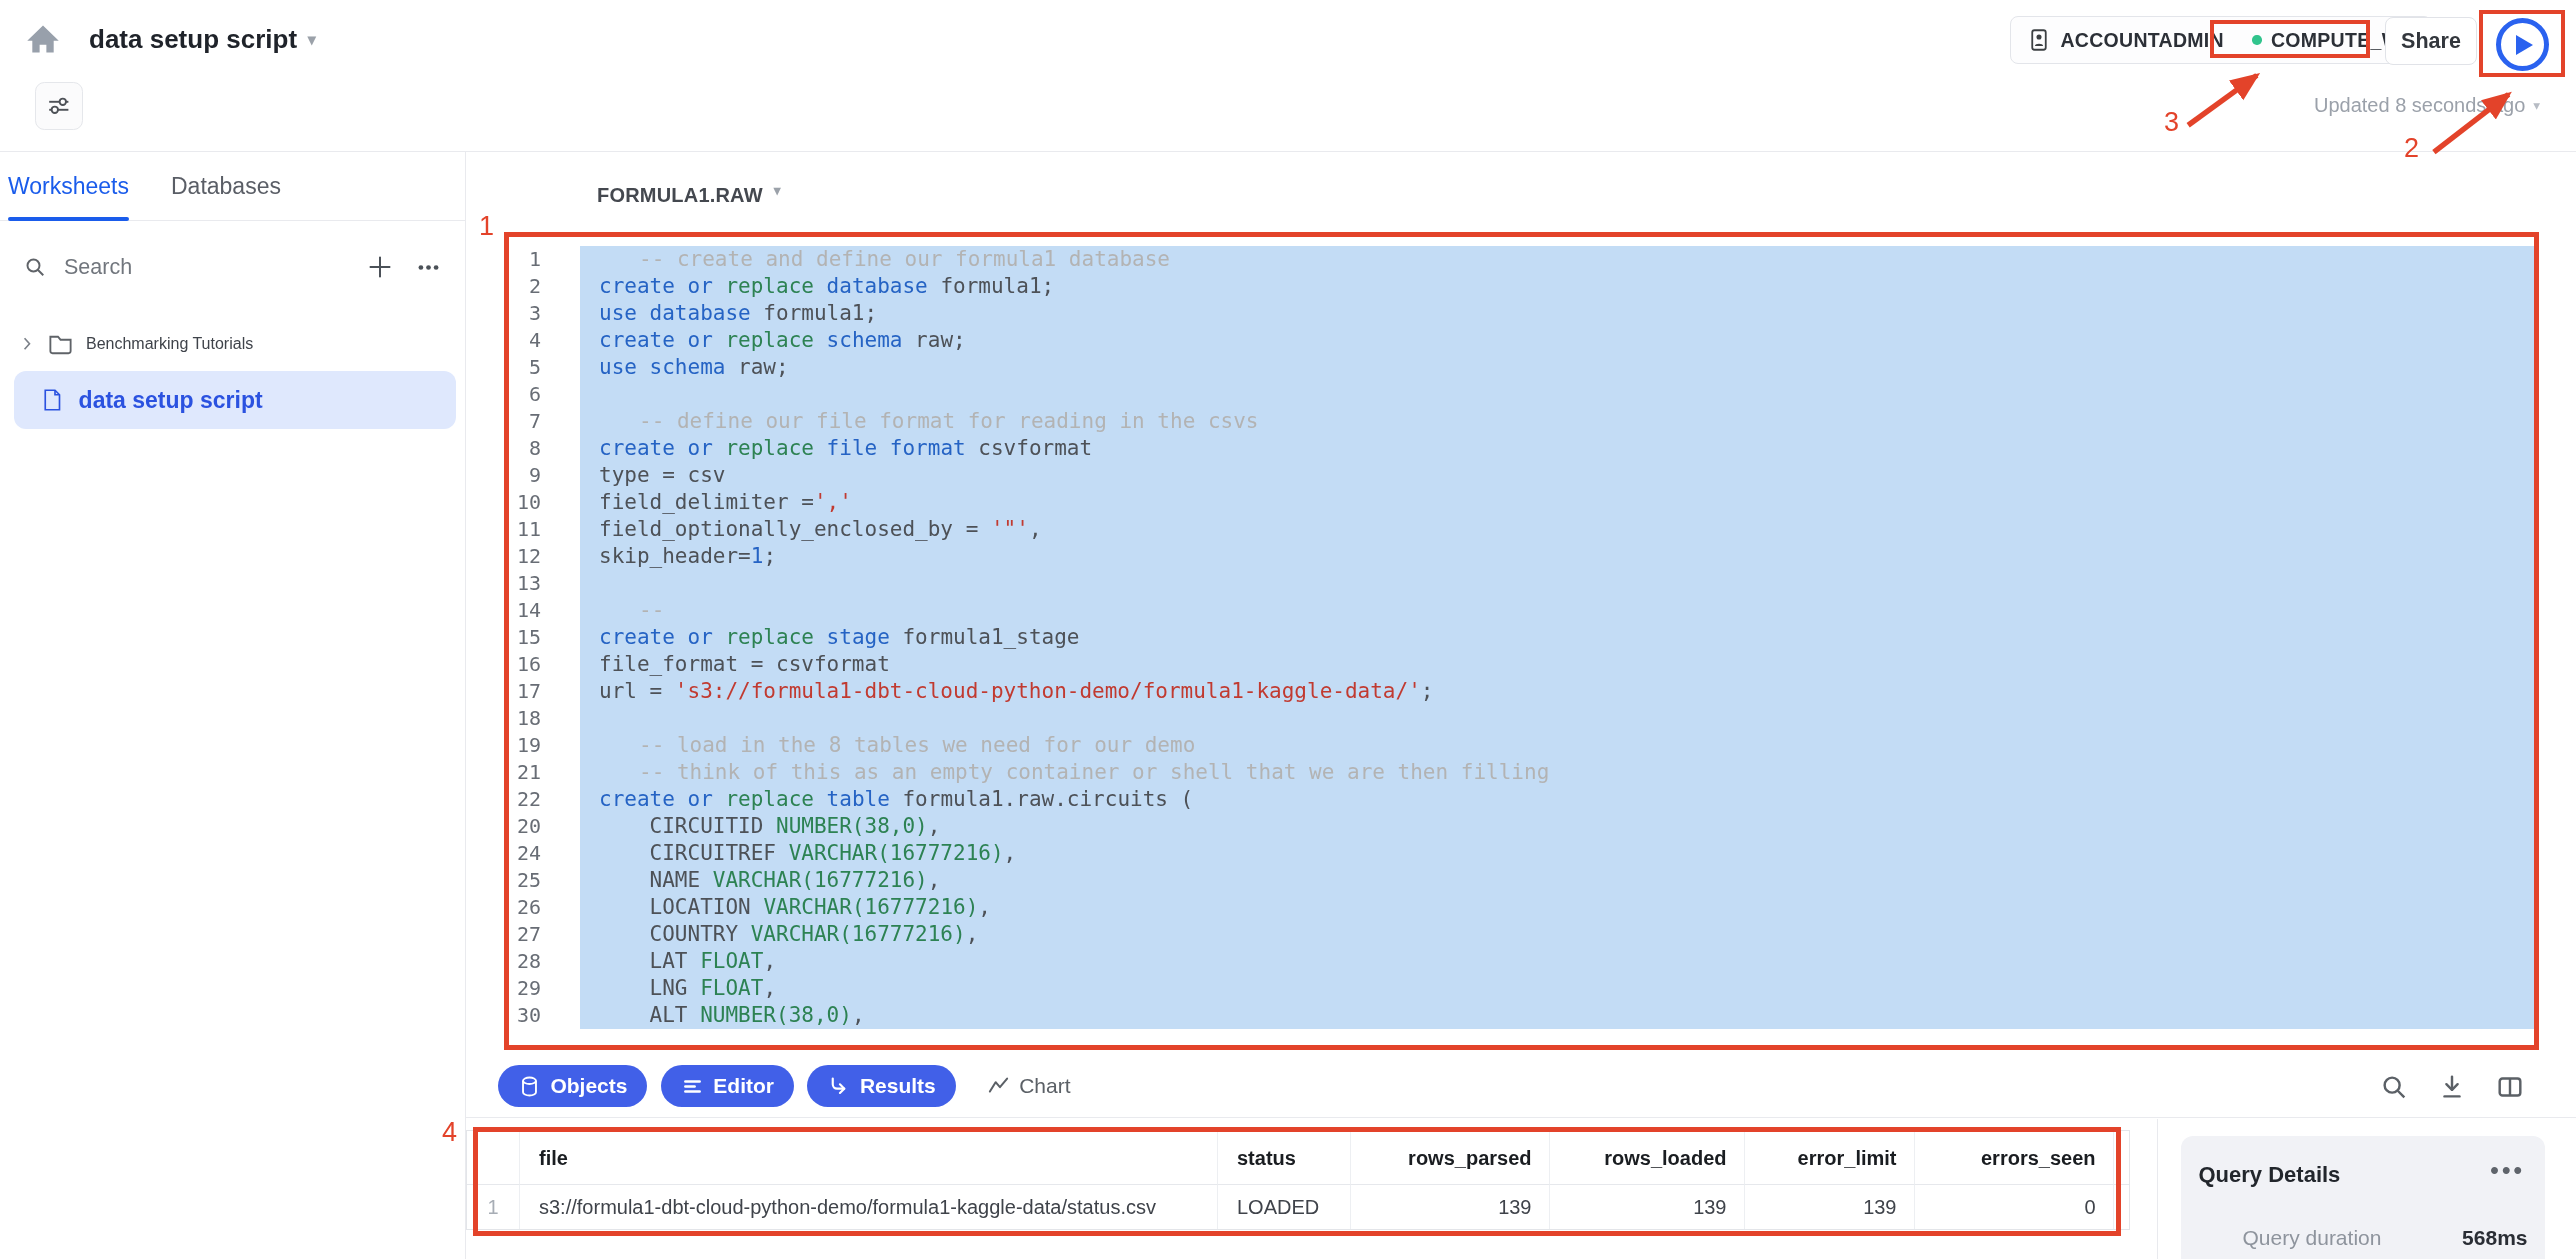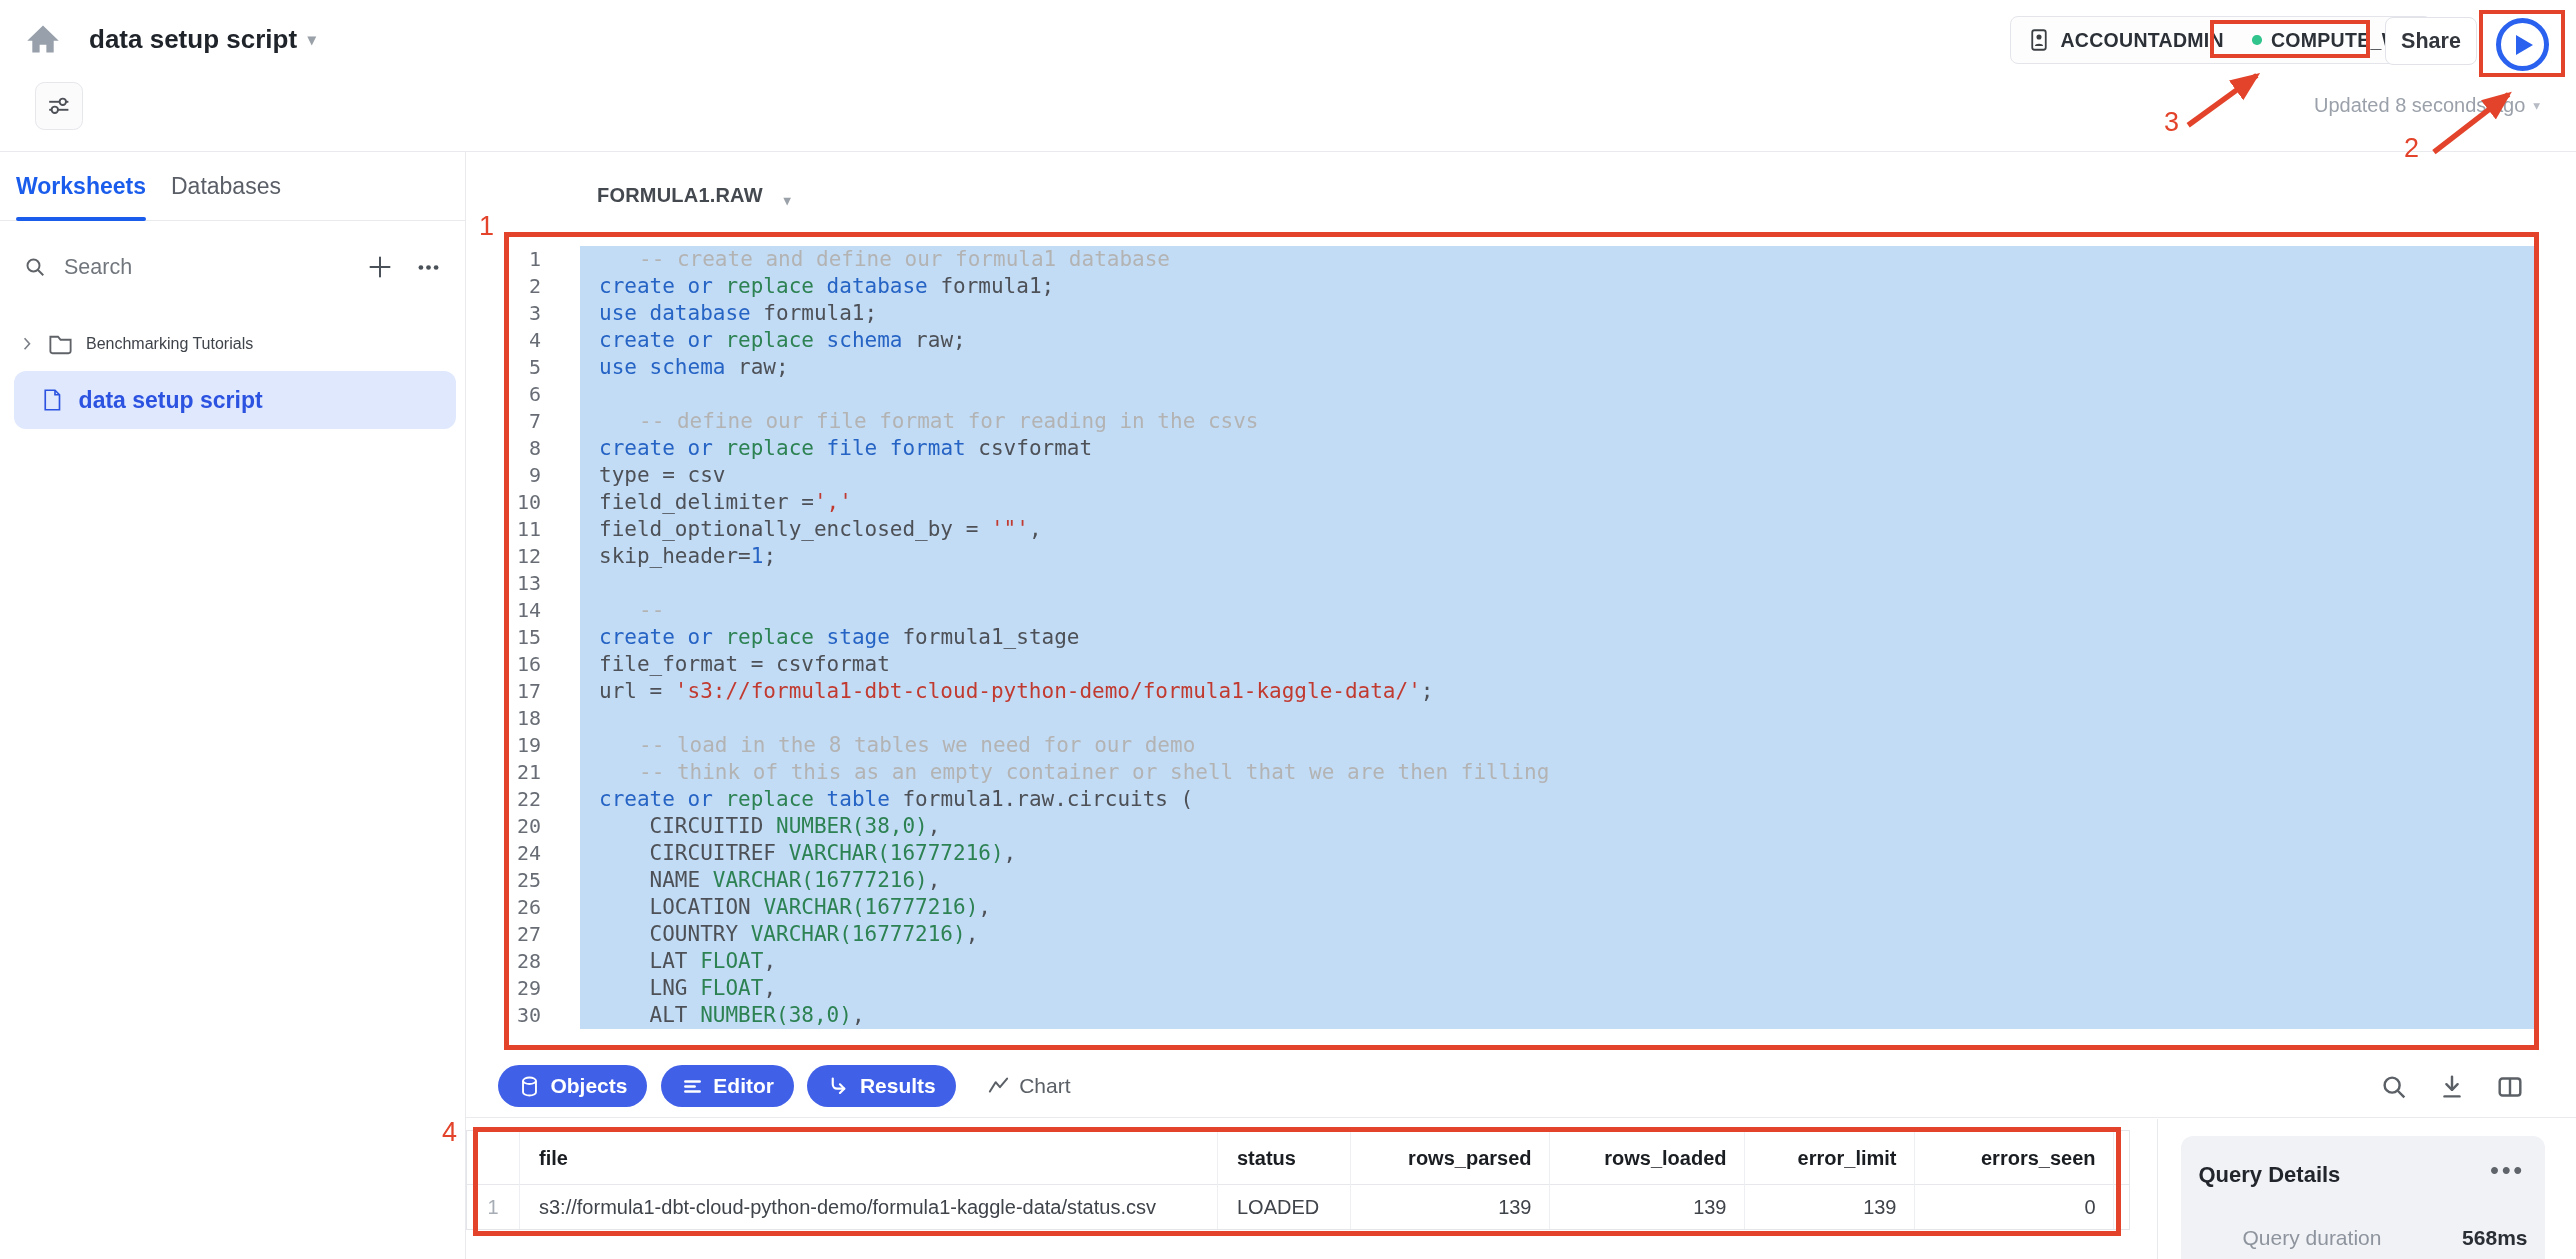"Worksheets" .tab-ws { font-weight: 700 -> 400; left: 16px -> 8px }
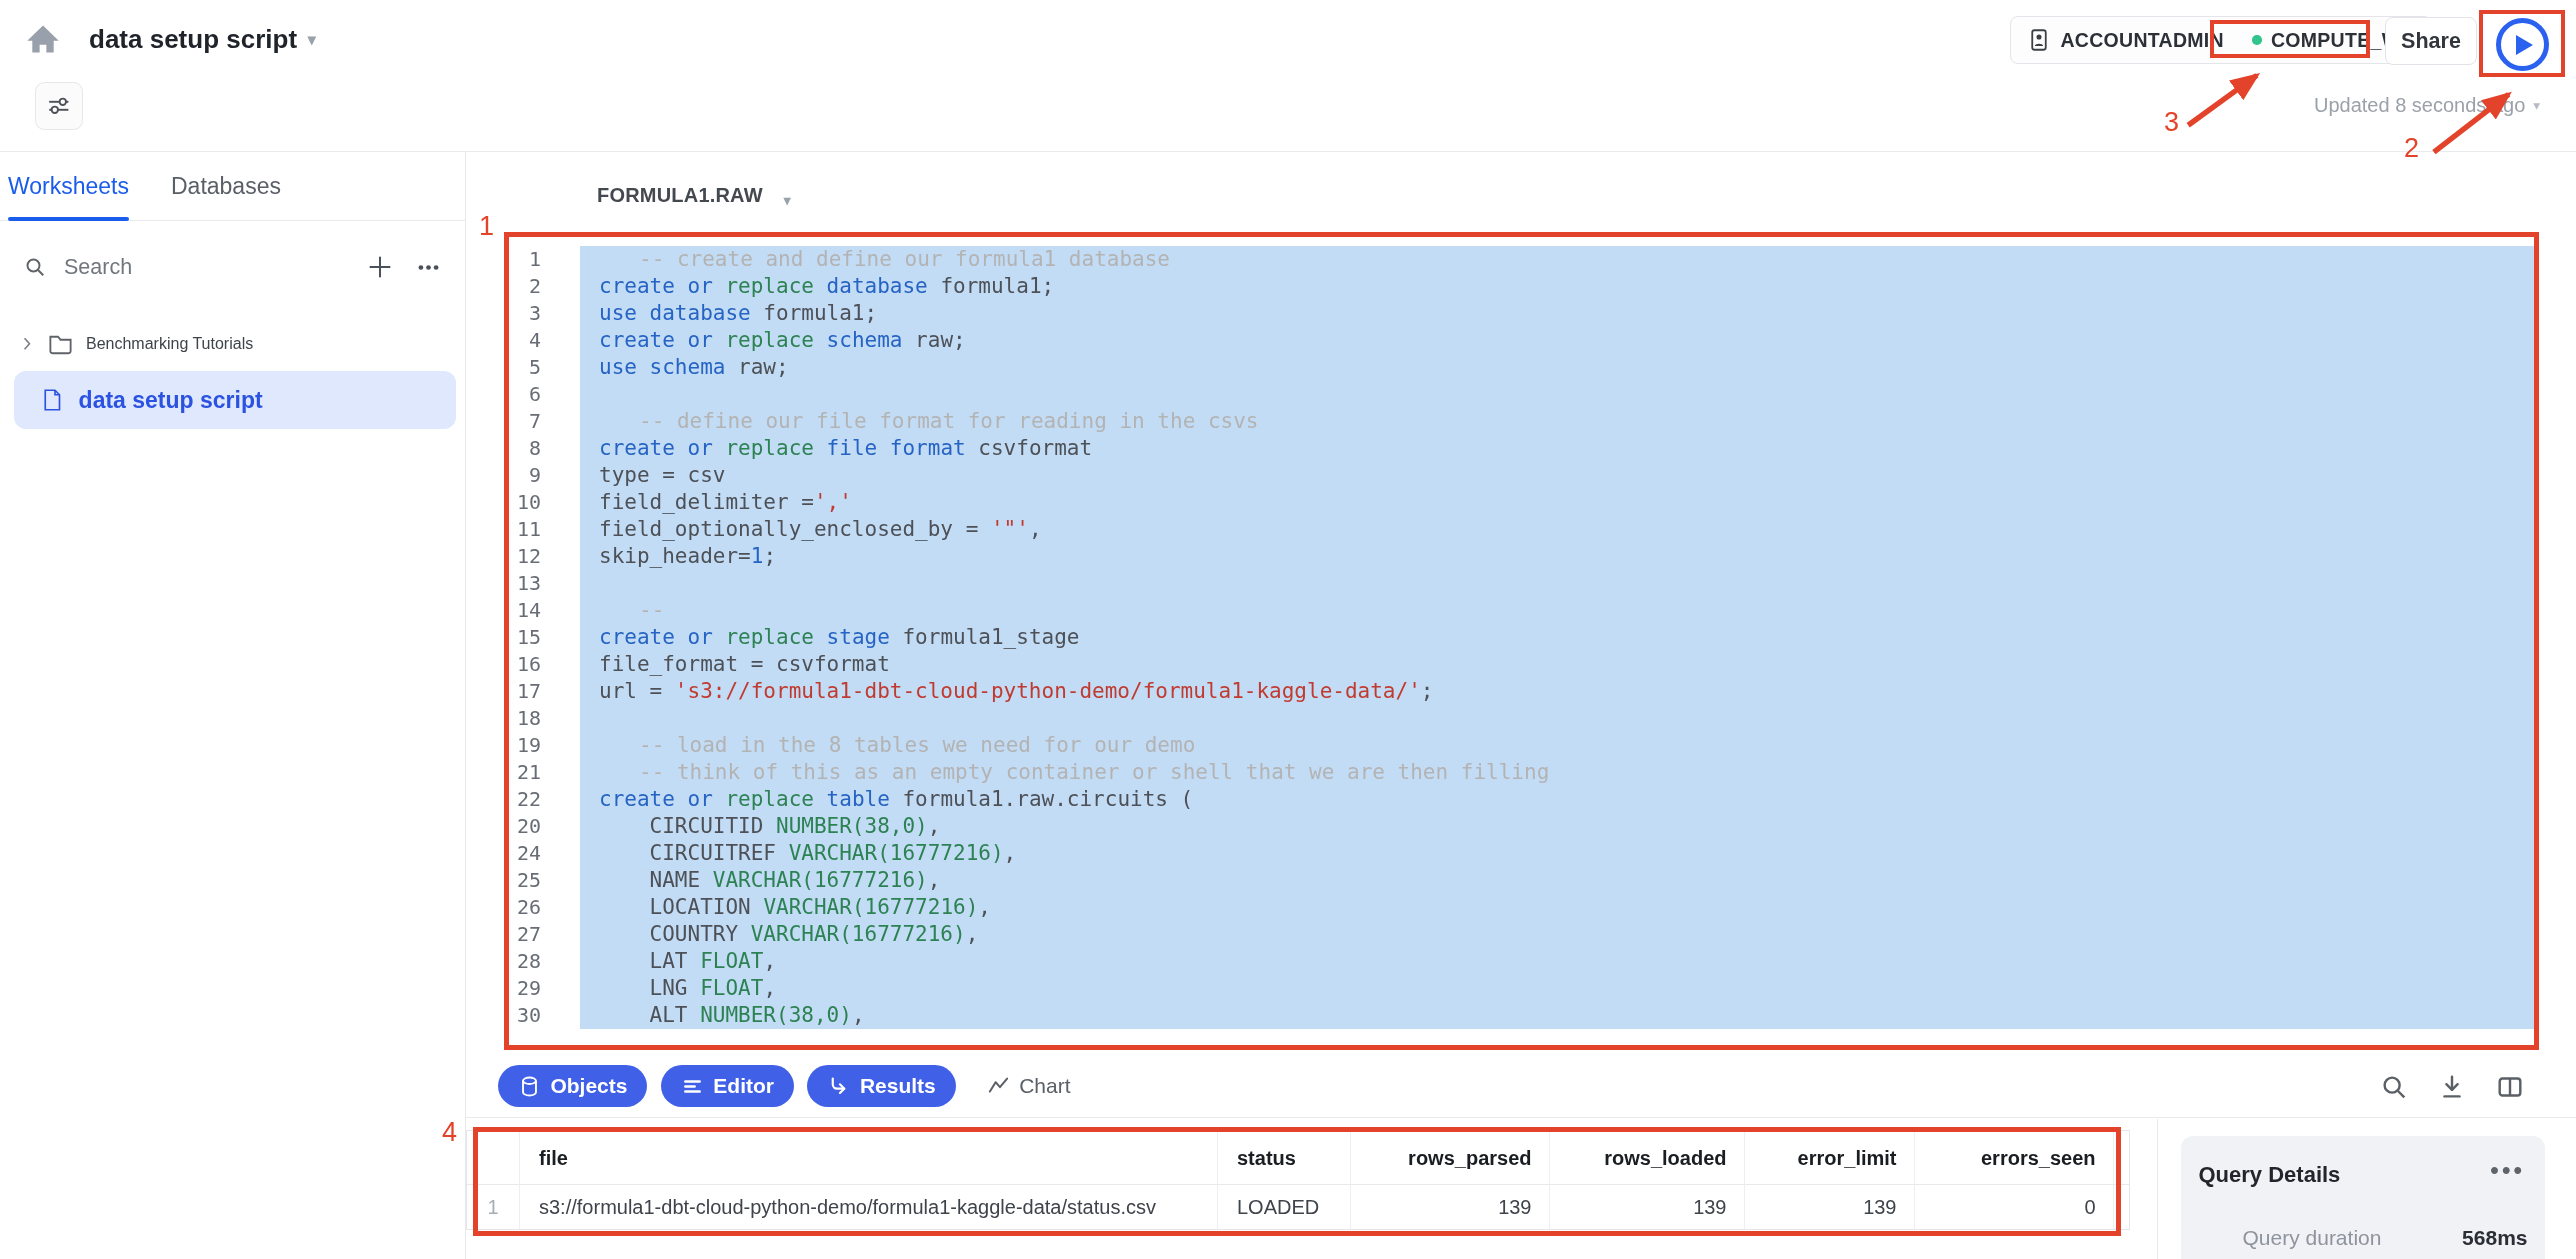"FORMULA1.RAW" .ws-context { align-items: flex-end -> flex-start; gap: 21px -> 11px }
